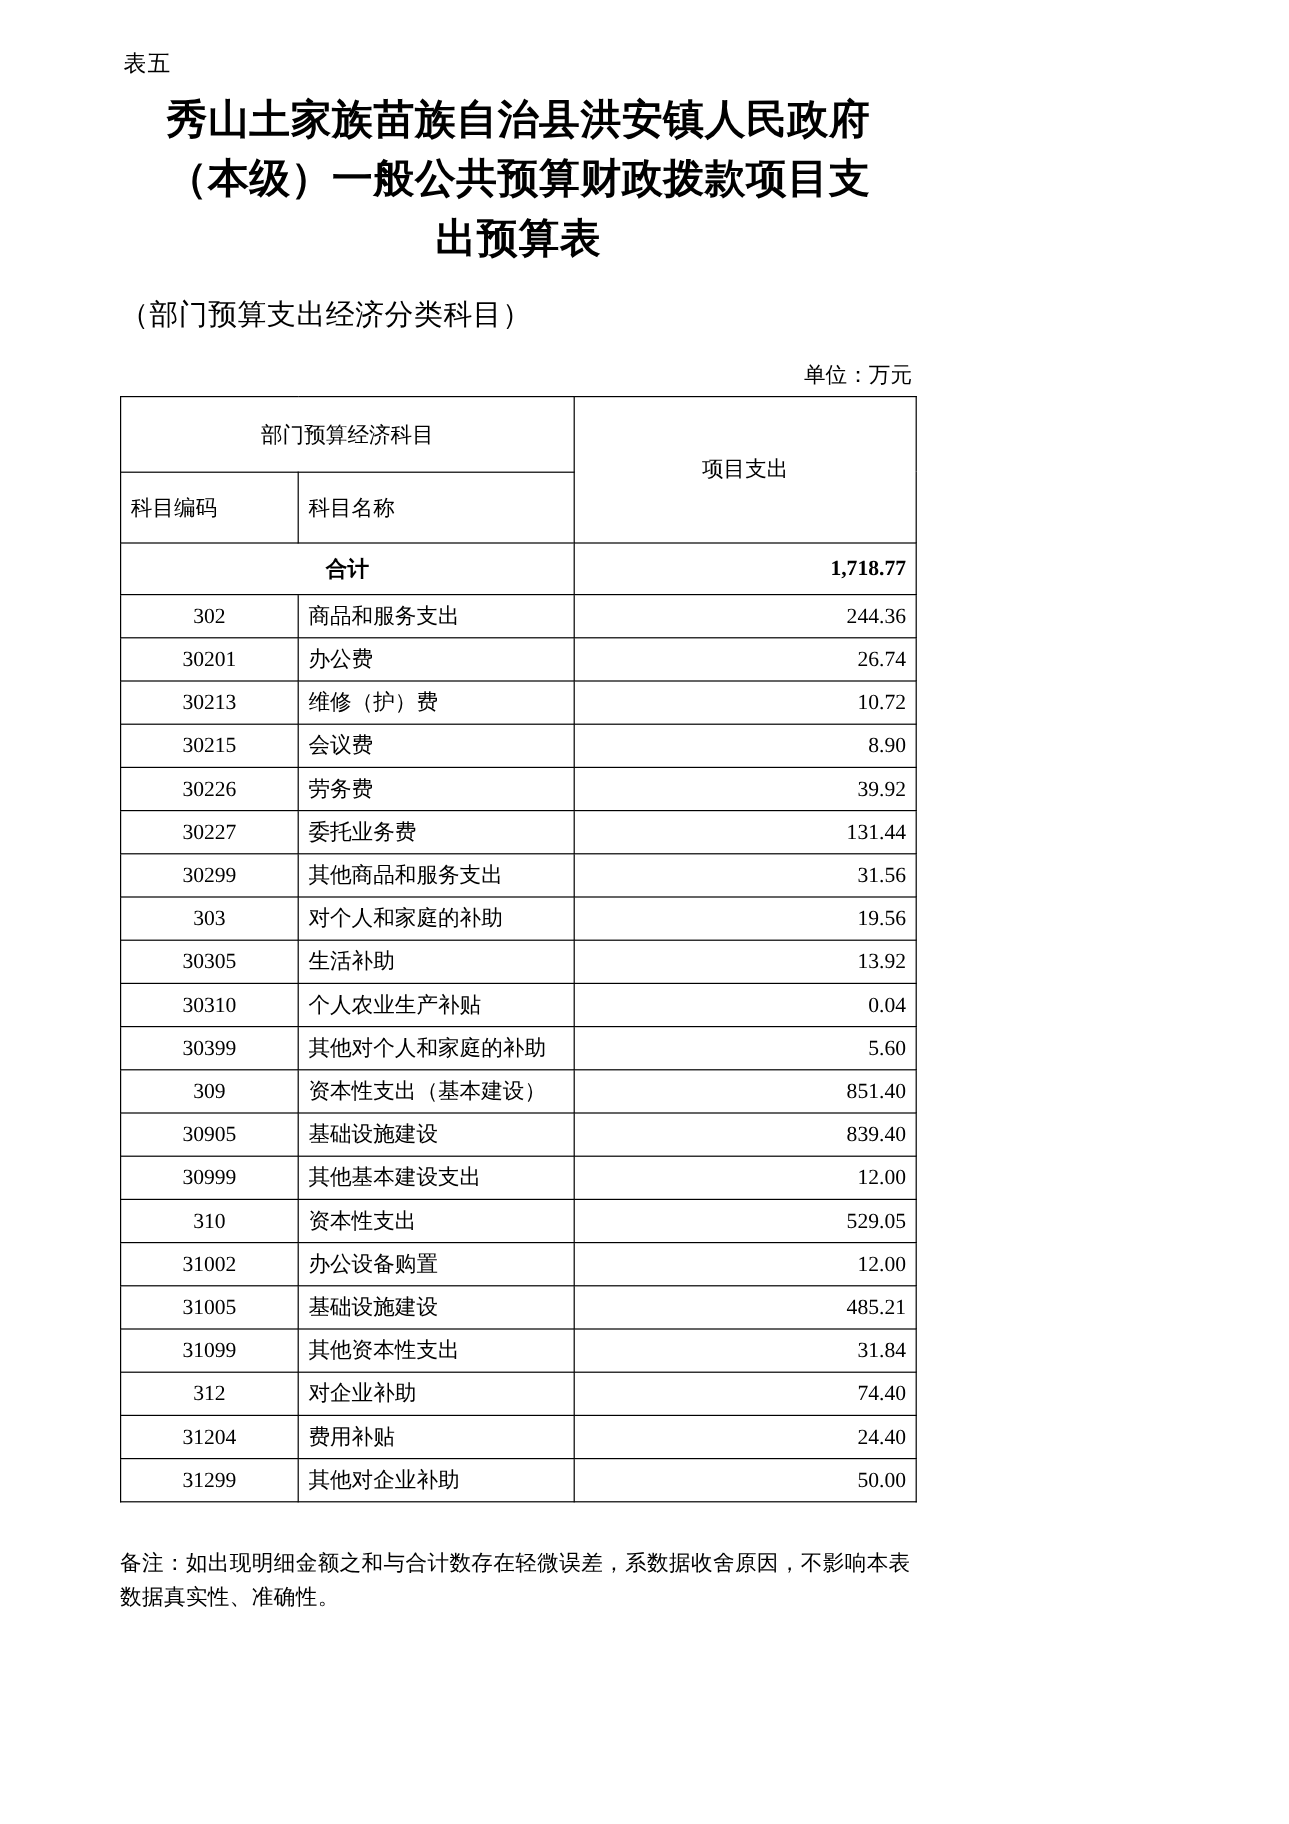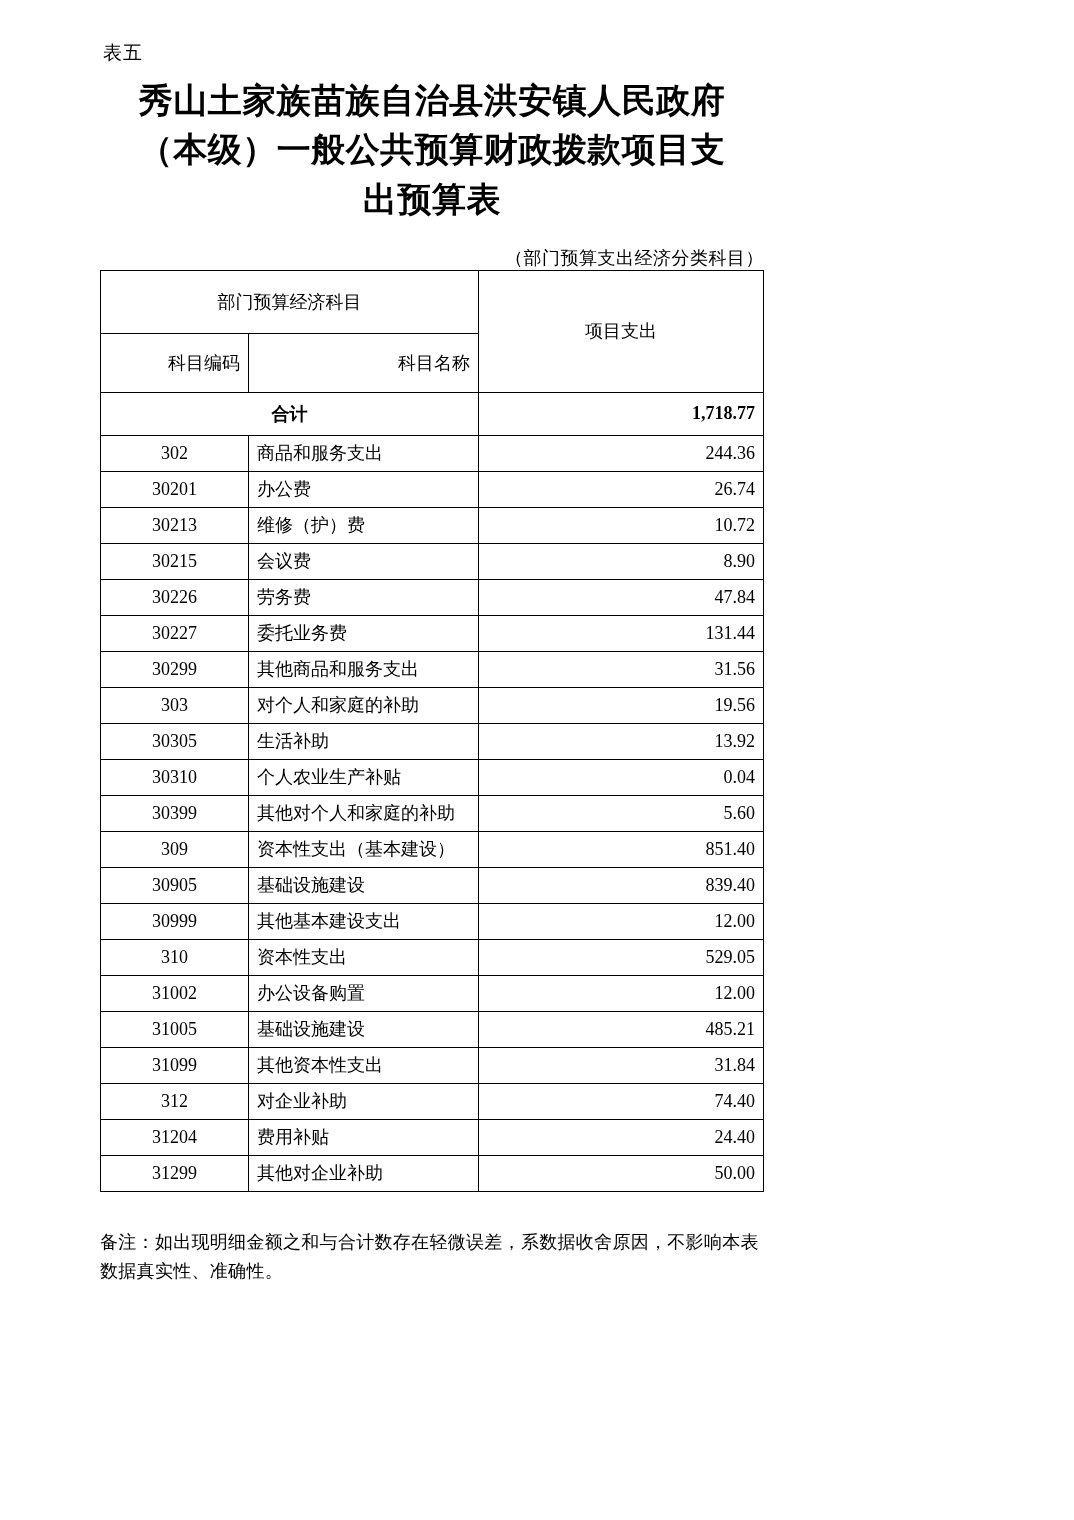"（部门预算支出经济分类科目）" .subtitle { font-size: 18px -> 24px; text-align: right -> left }
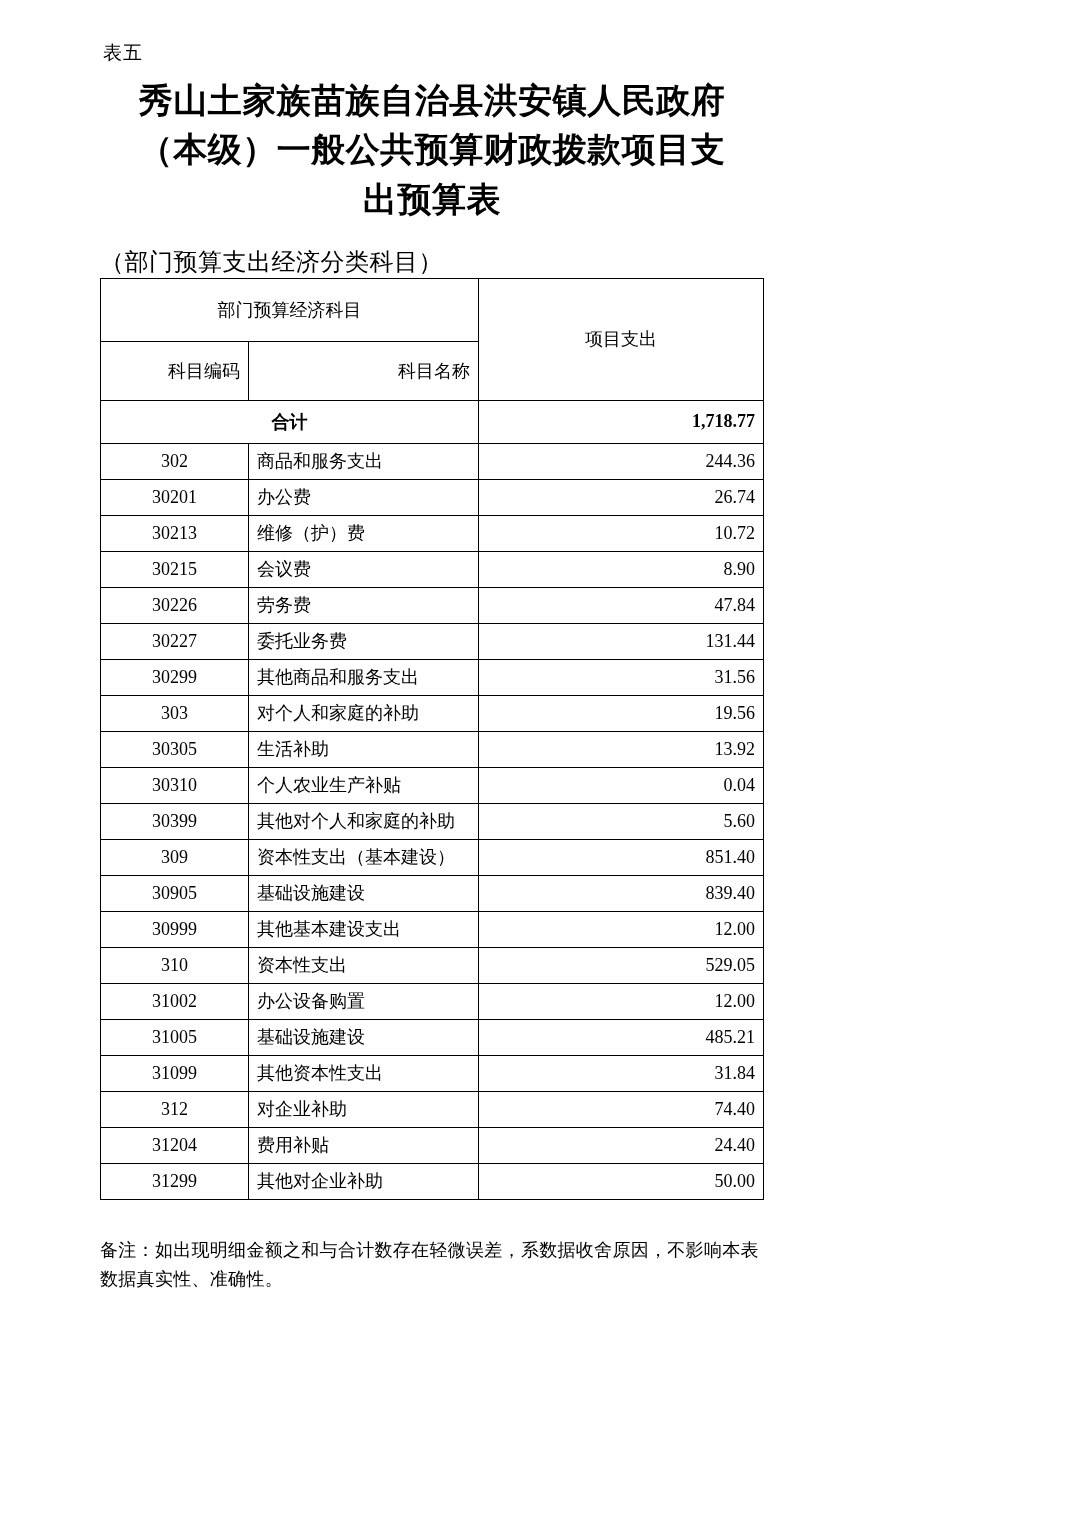"单位：万元" div.unit-line { html: none -> <div>单位：万元</div> }
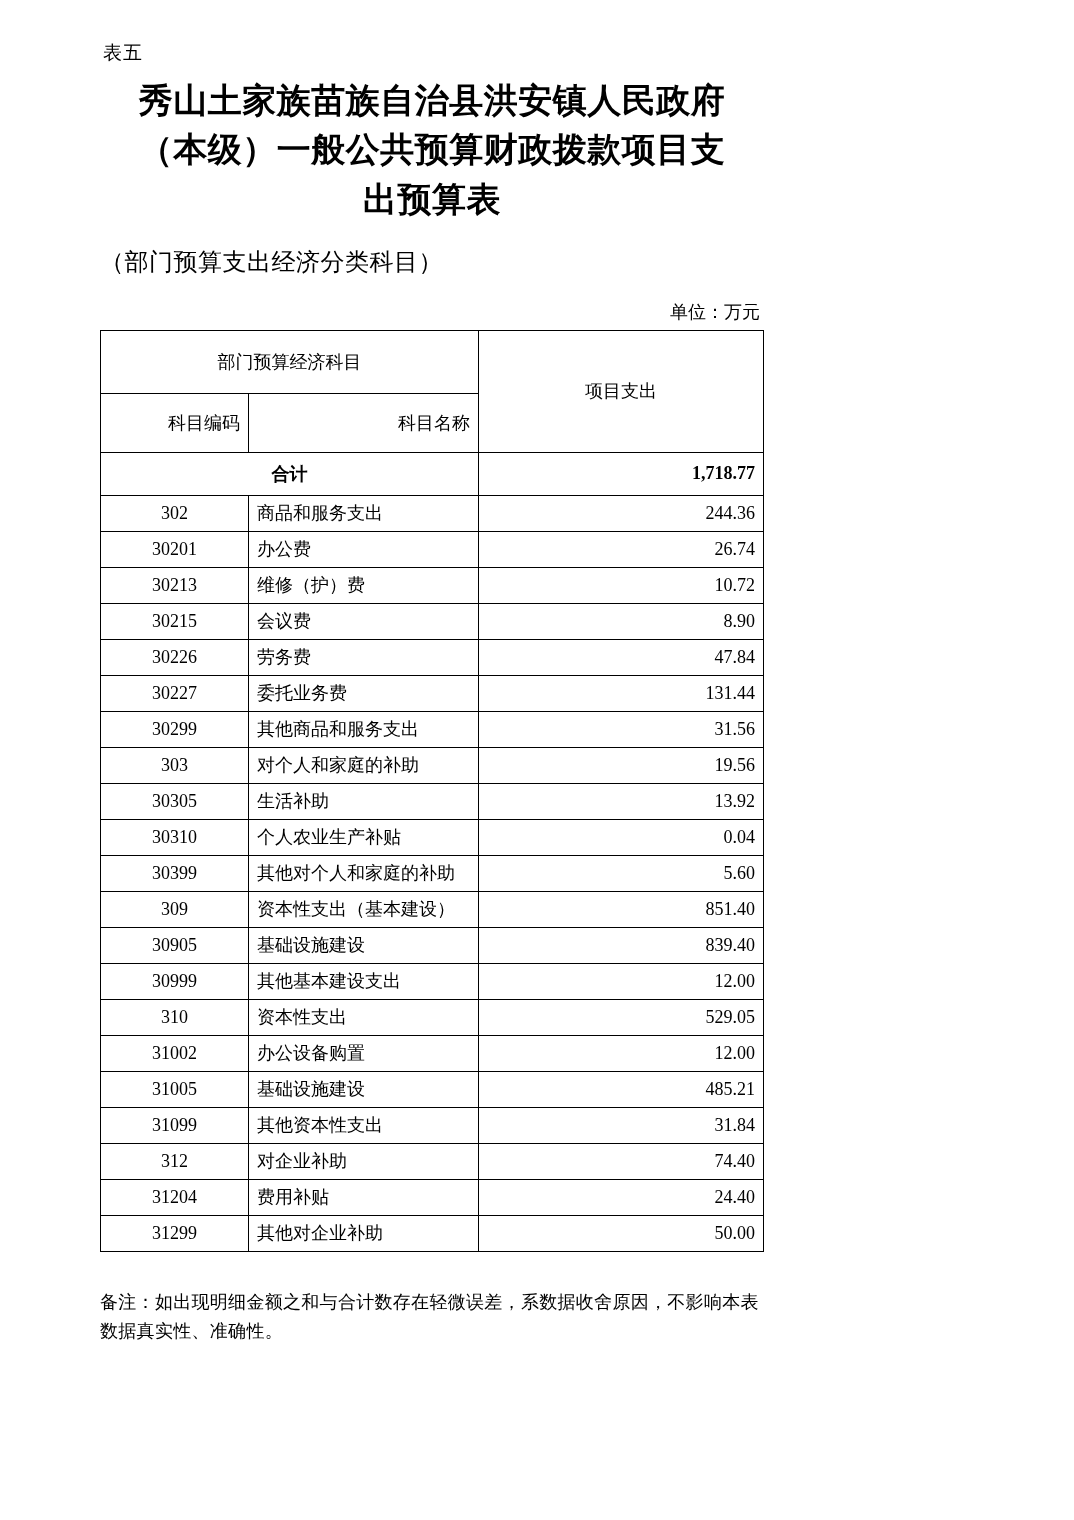"科目编码" .hdr-sub { text-align: right -> left }
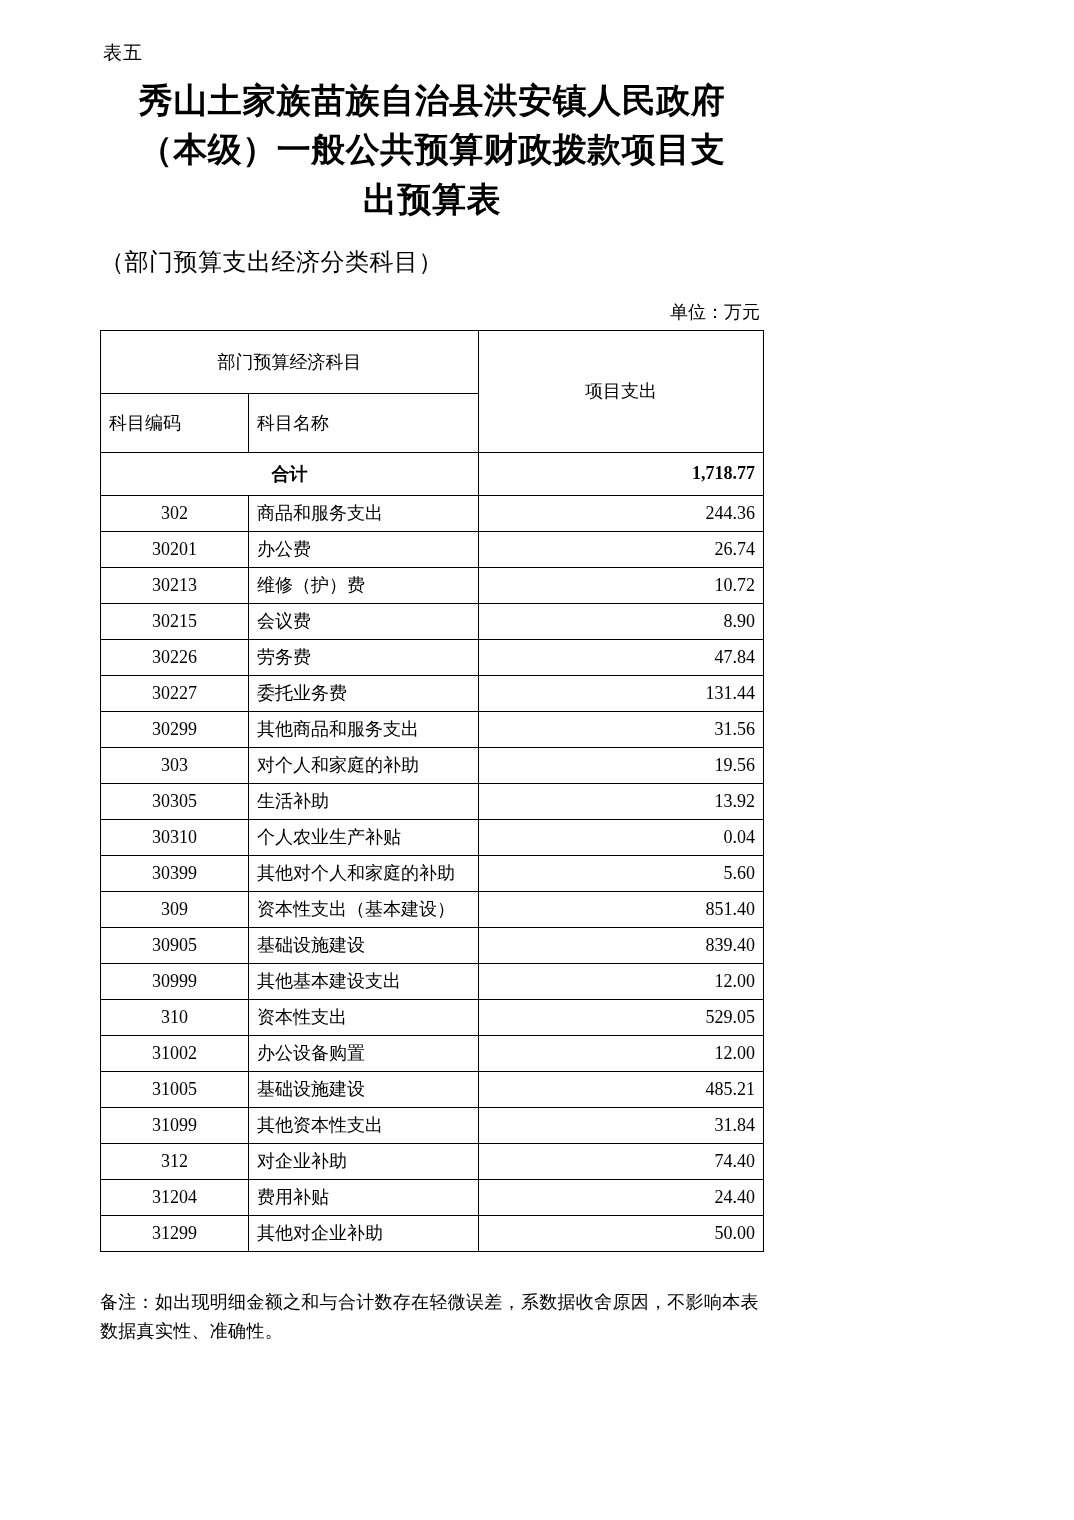"47.84" td.amt { text: 47.84 -> 39.92 }
